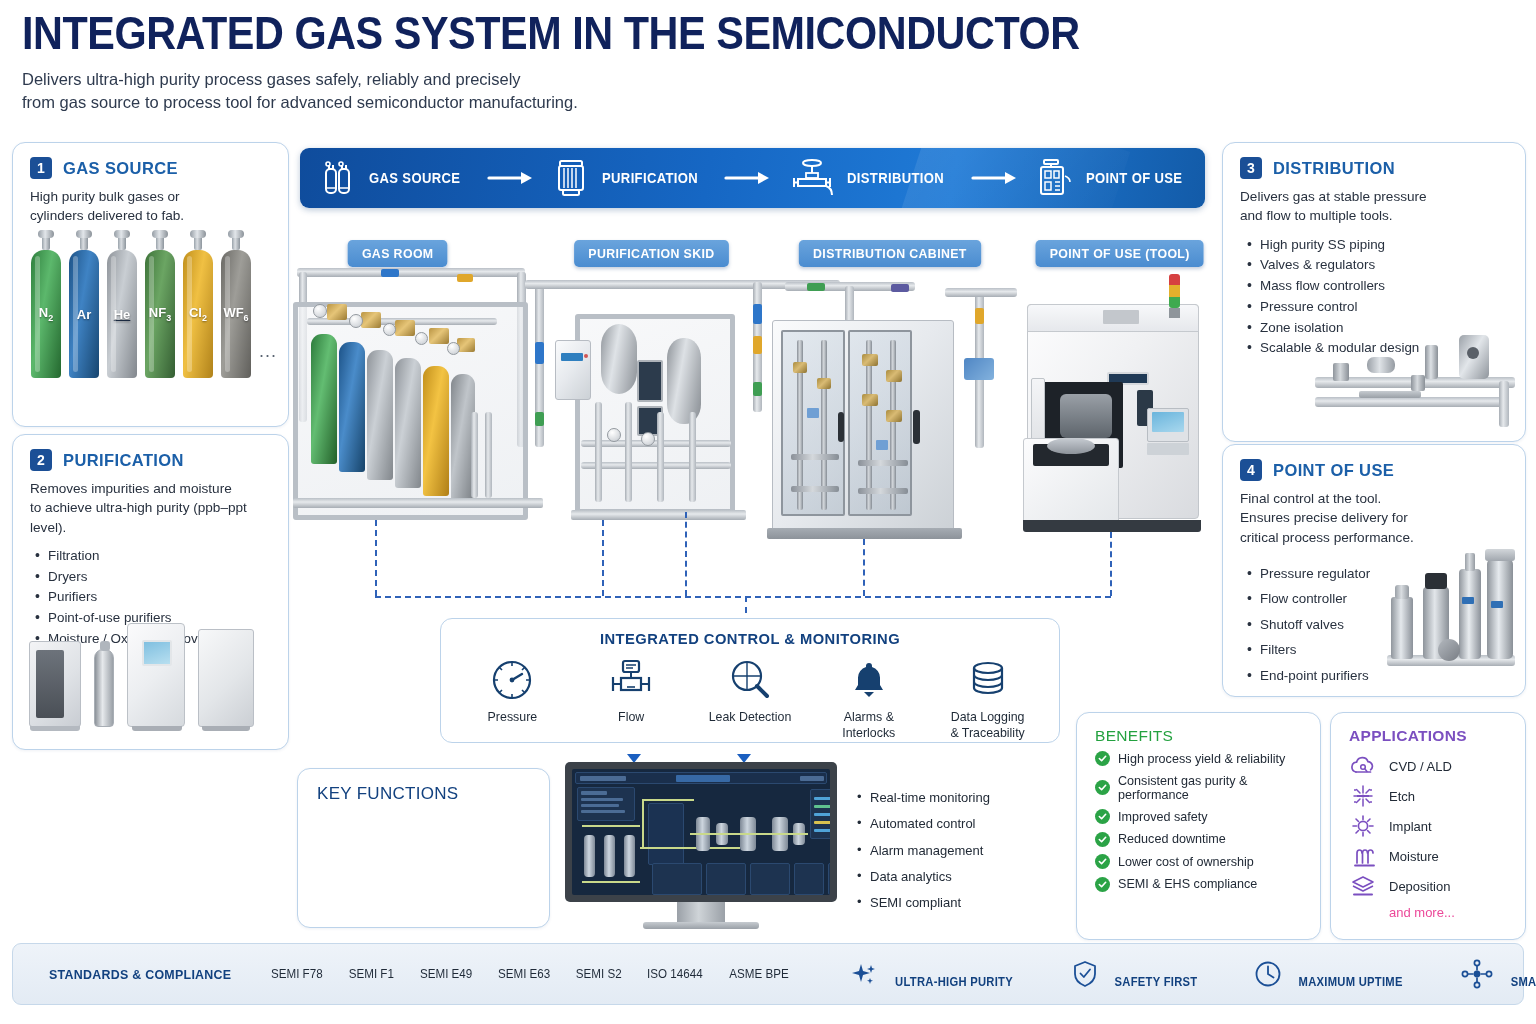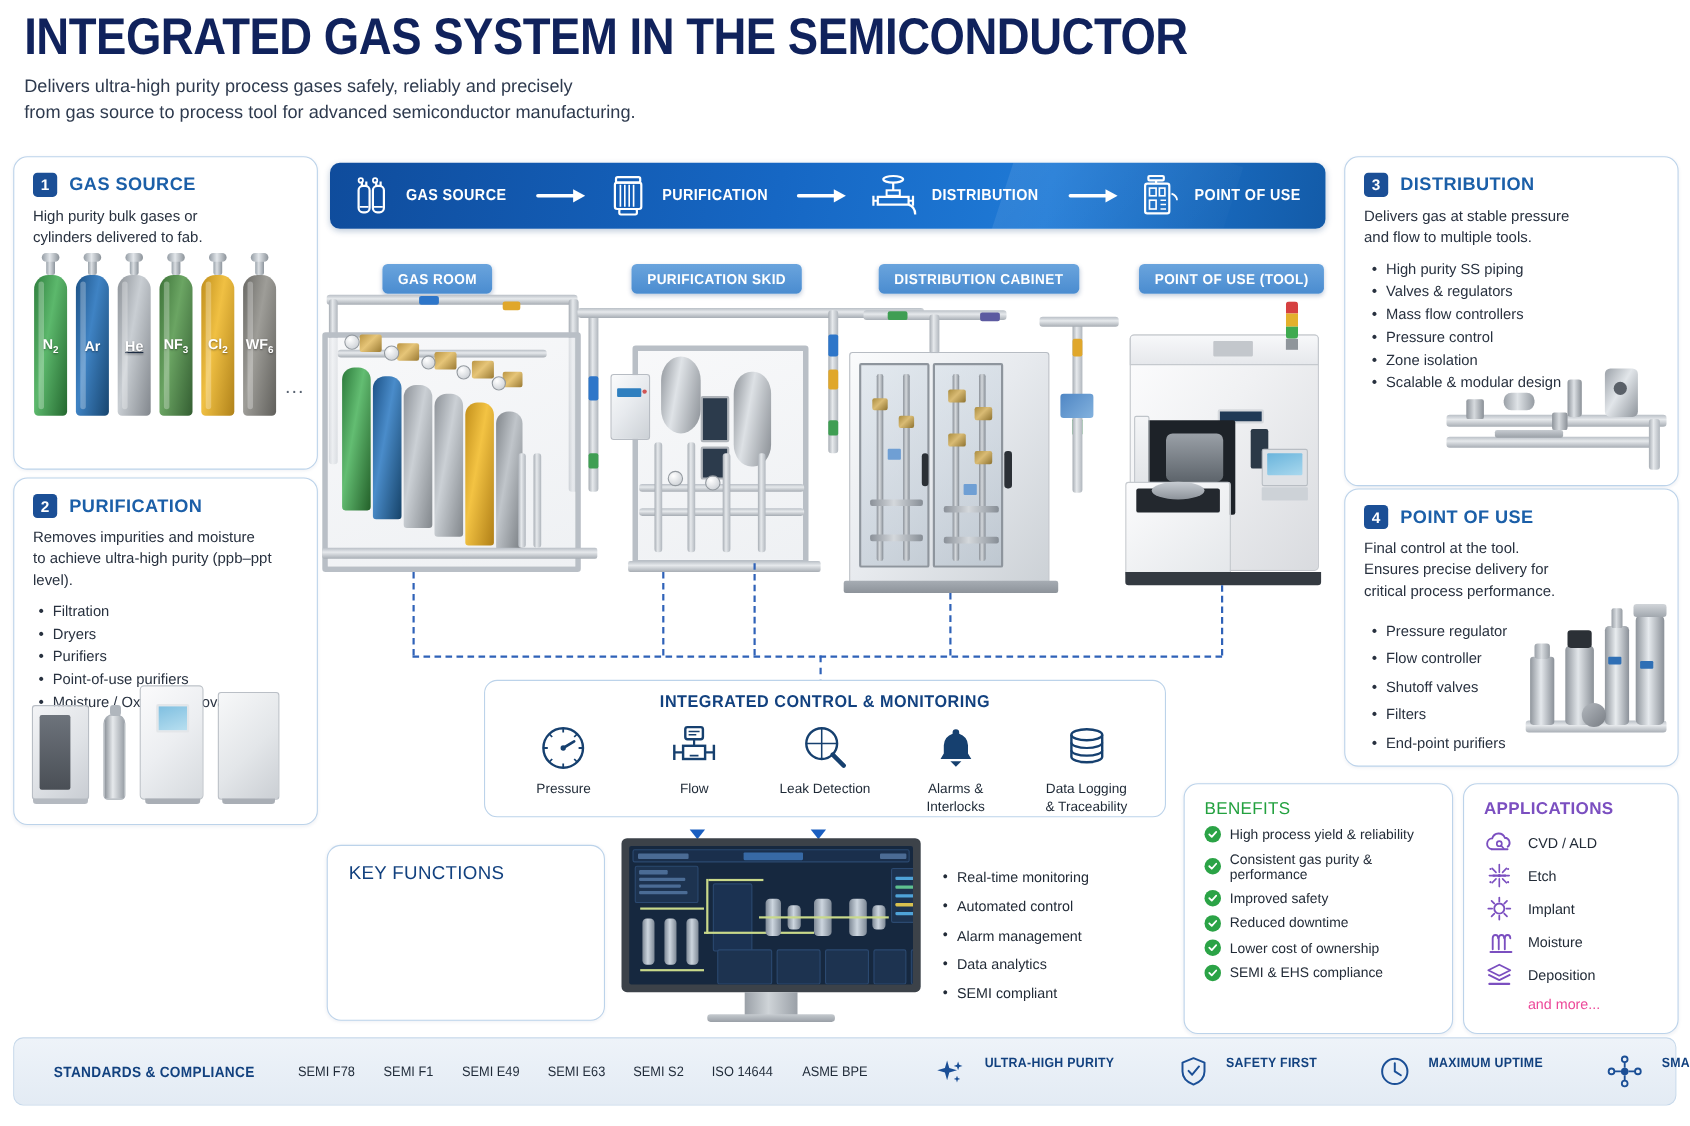"ULTRA-HIGH PURITY" .bitem { align-items: flex-start -> flex-end }
